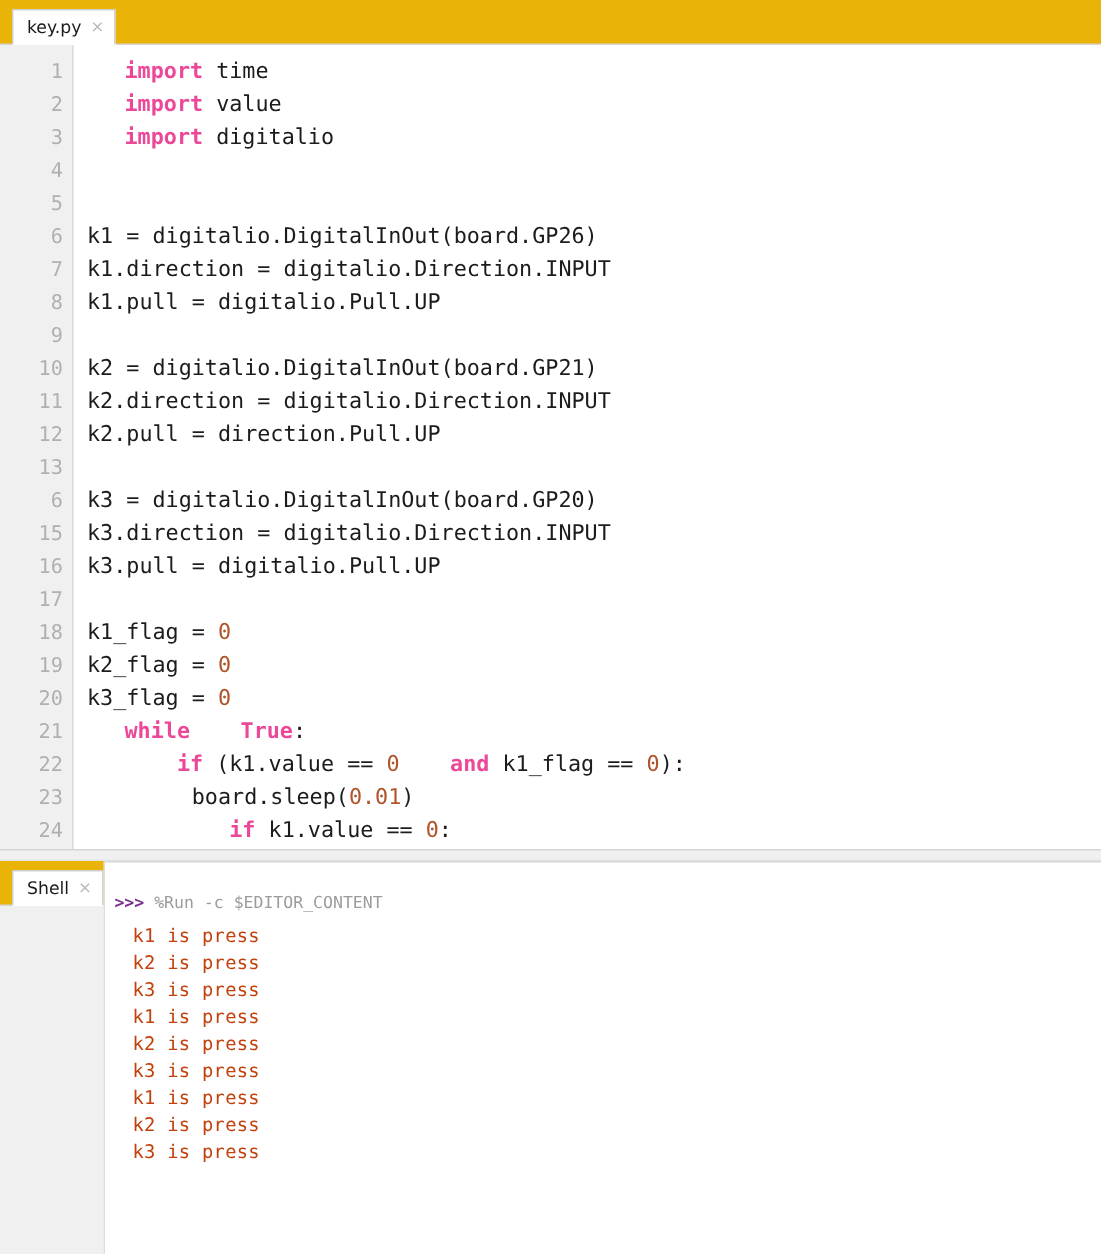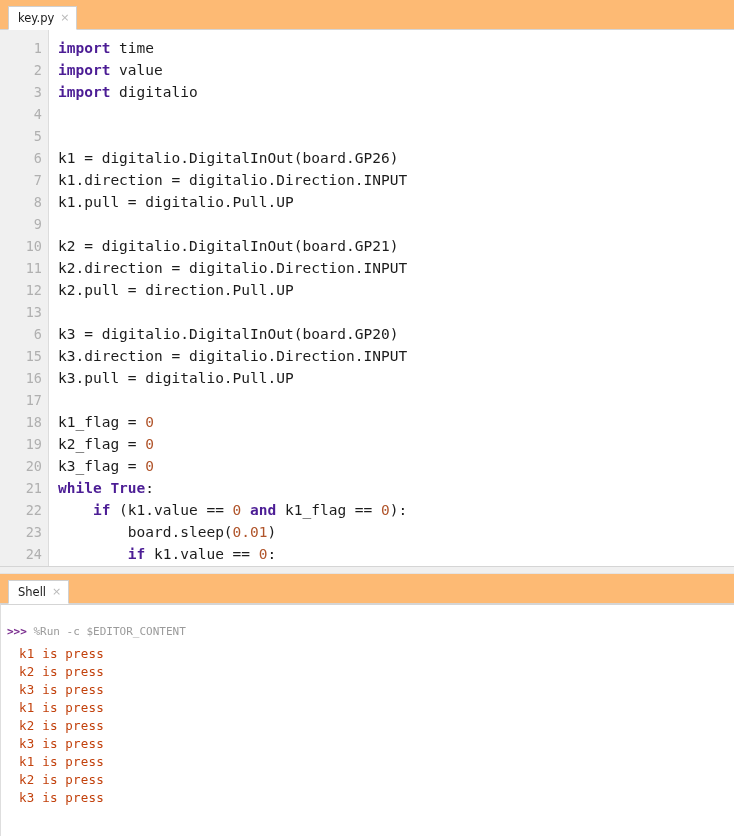"key.py" .tabbar { background: #fdba74 -> #eab308 }
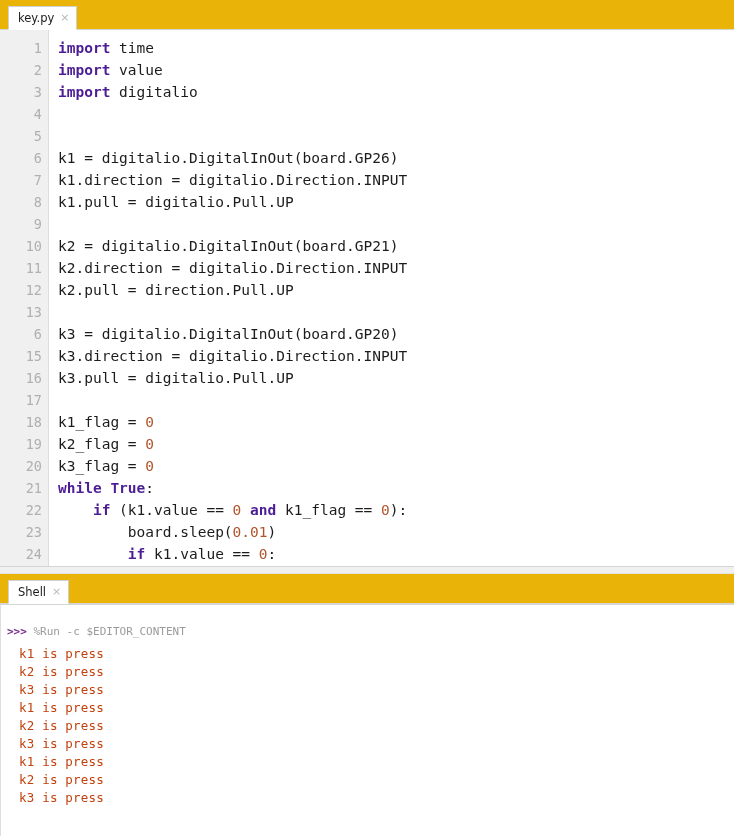"import" .kw { color: #4c1d95 -> #ec4899; margin-left: none -> 25px }
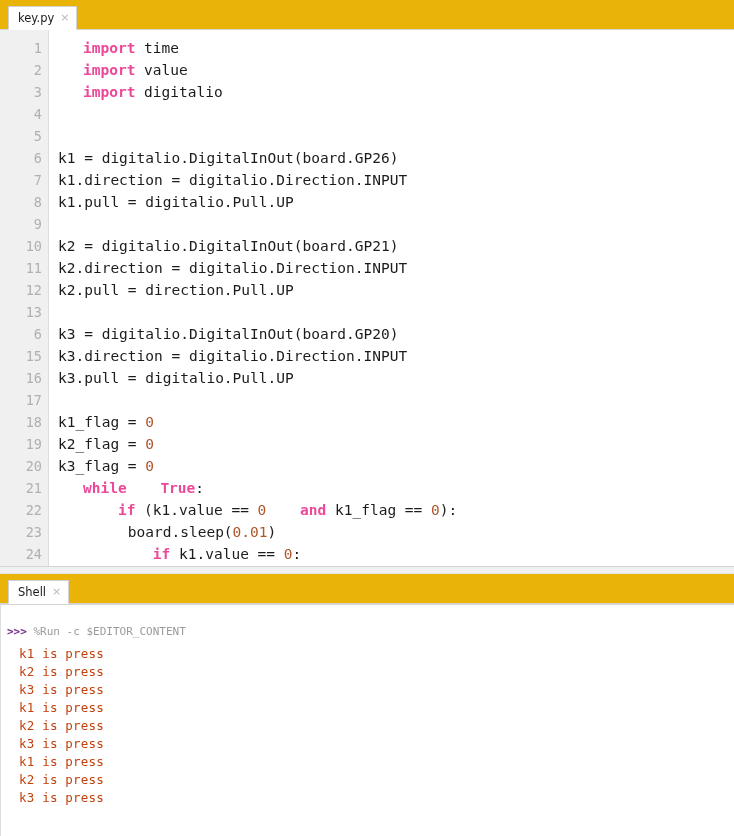"Shell" .shellpanel { flex-direction: column -> row }
